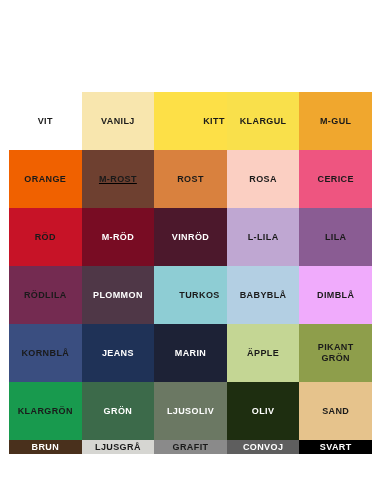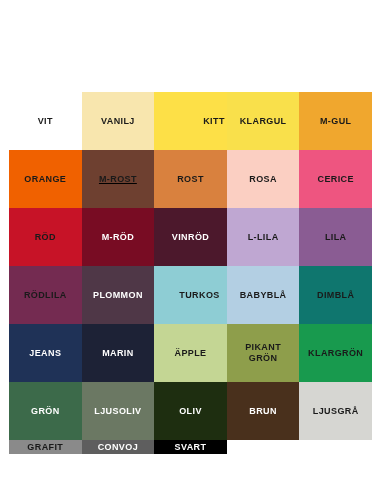"DIMBLÅ" div.swatch { background: #0f766e -> #f0abfc }
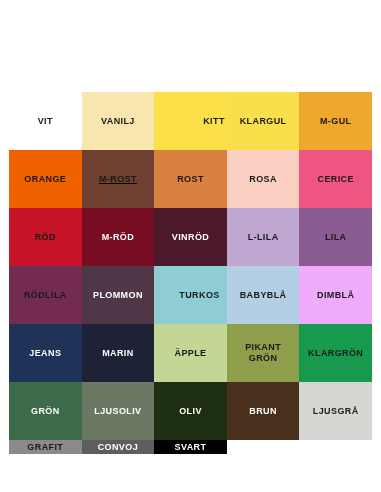"KORNBLÅ" div.swatch { html: none -> <div> <span>KORNBLÅ</span> </div> }
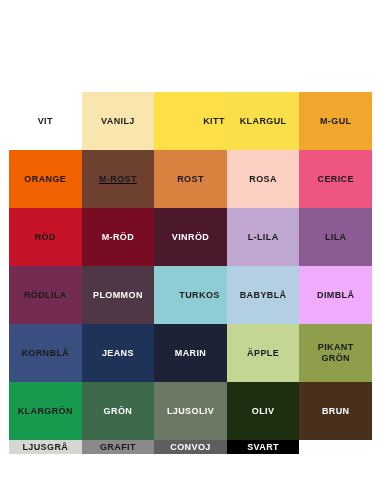"SAND" div.swatch { html: none -> <div> <span>SAND</span> </div> }
